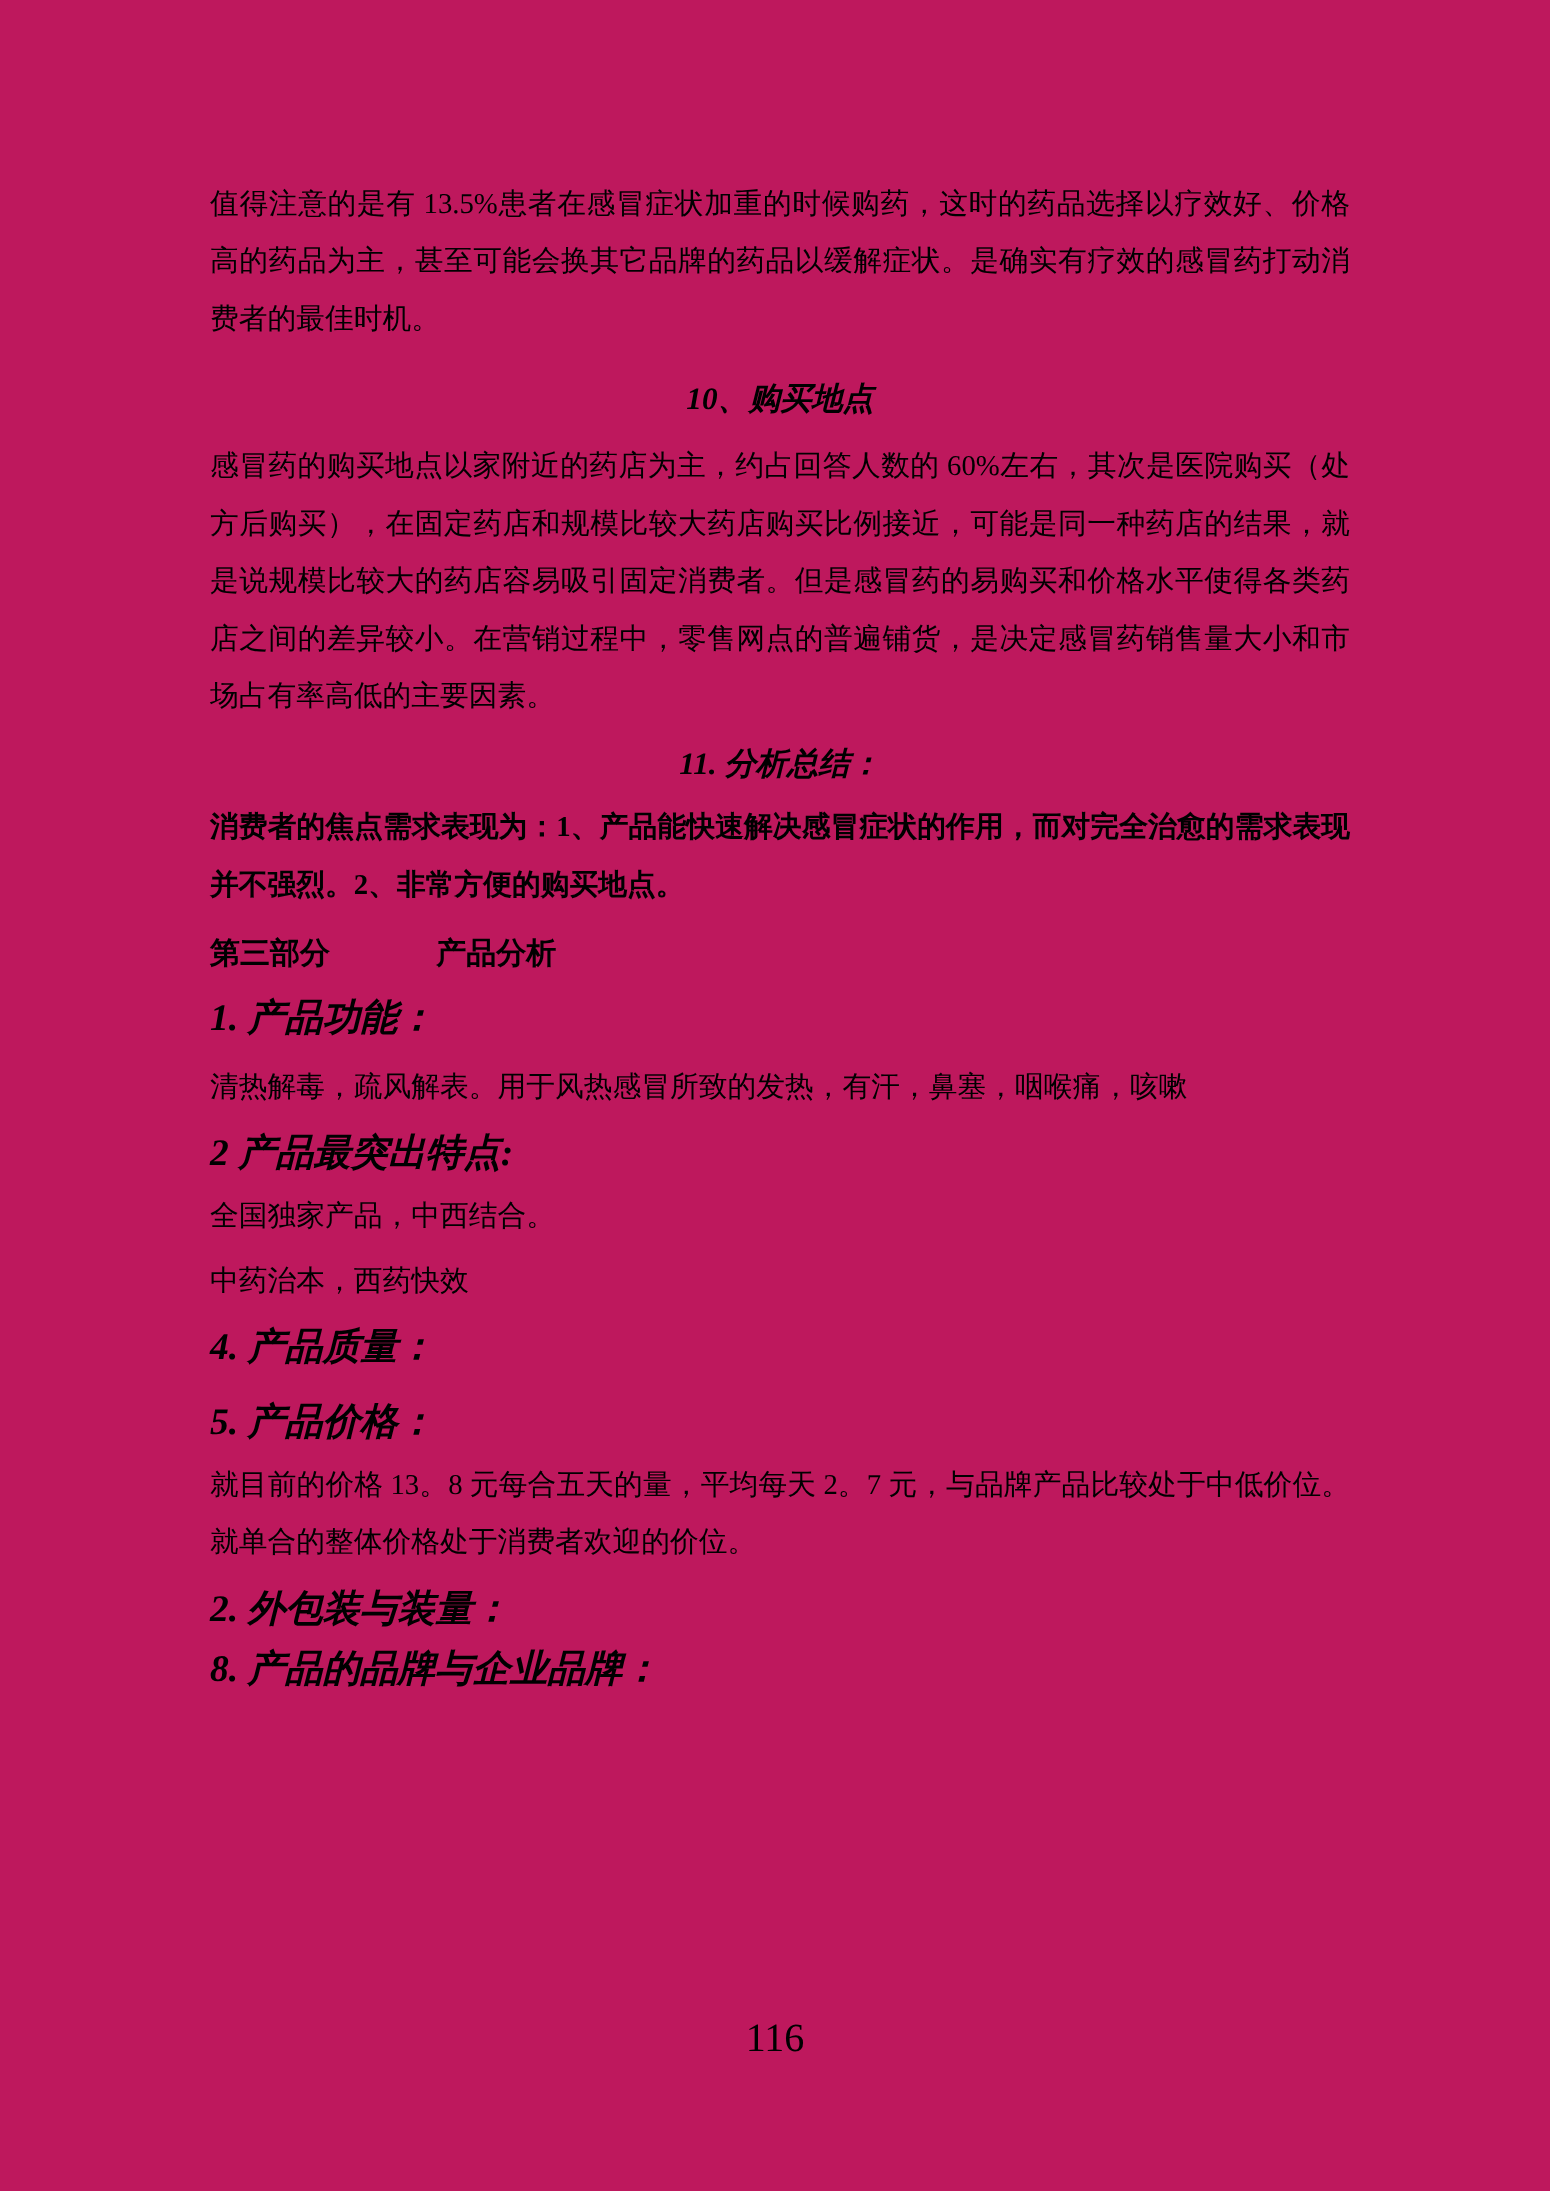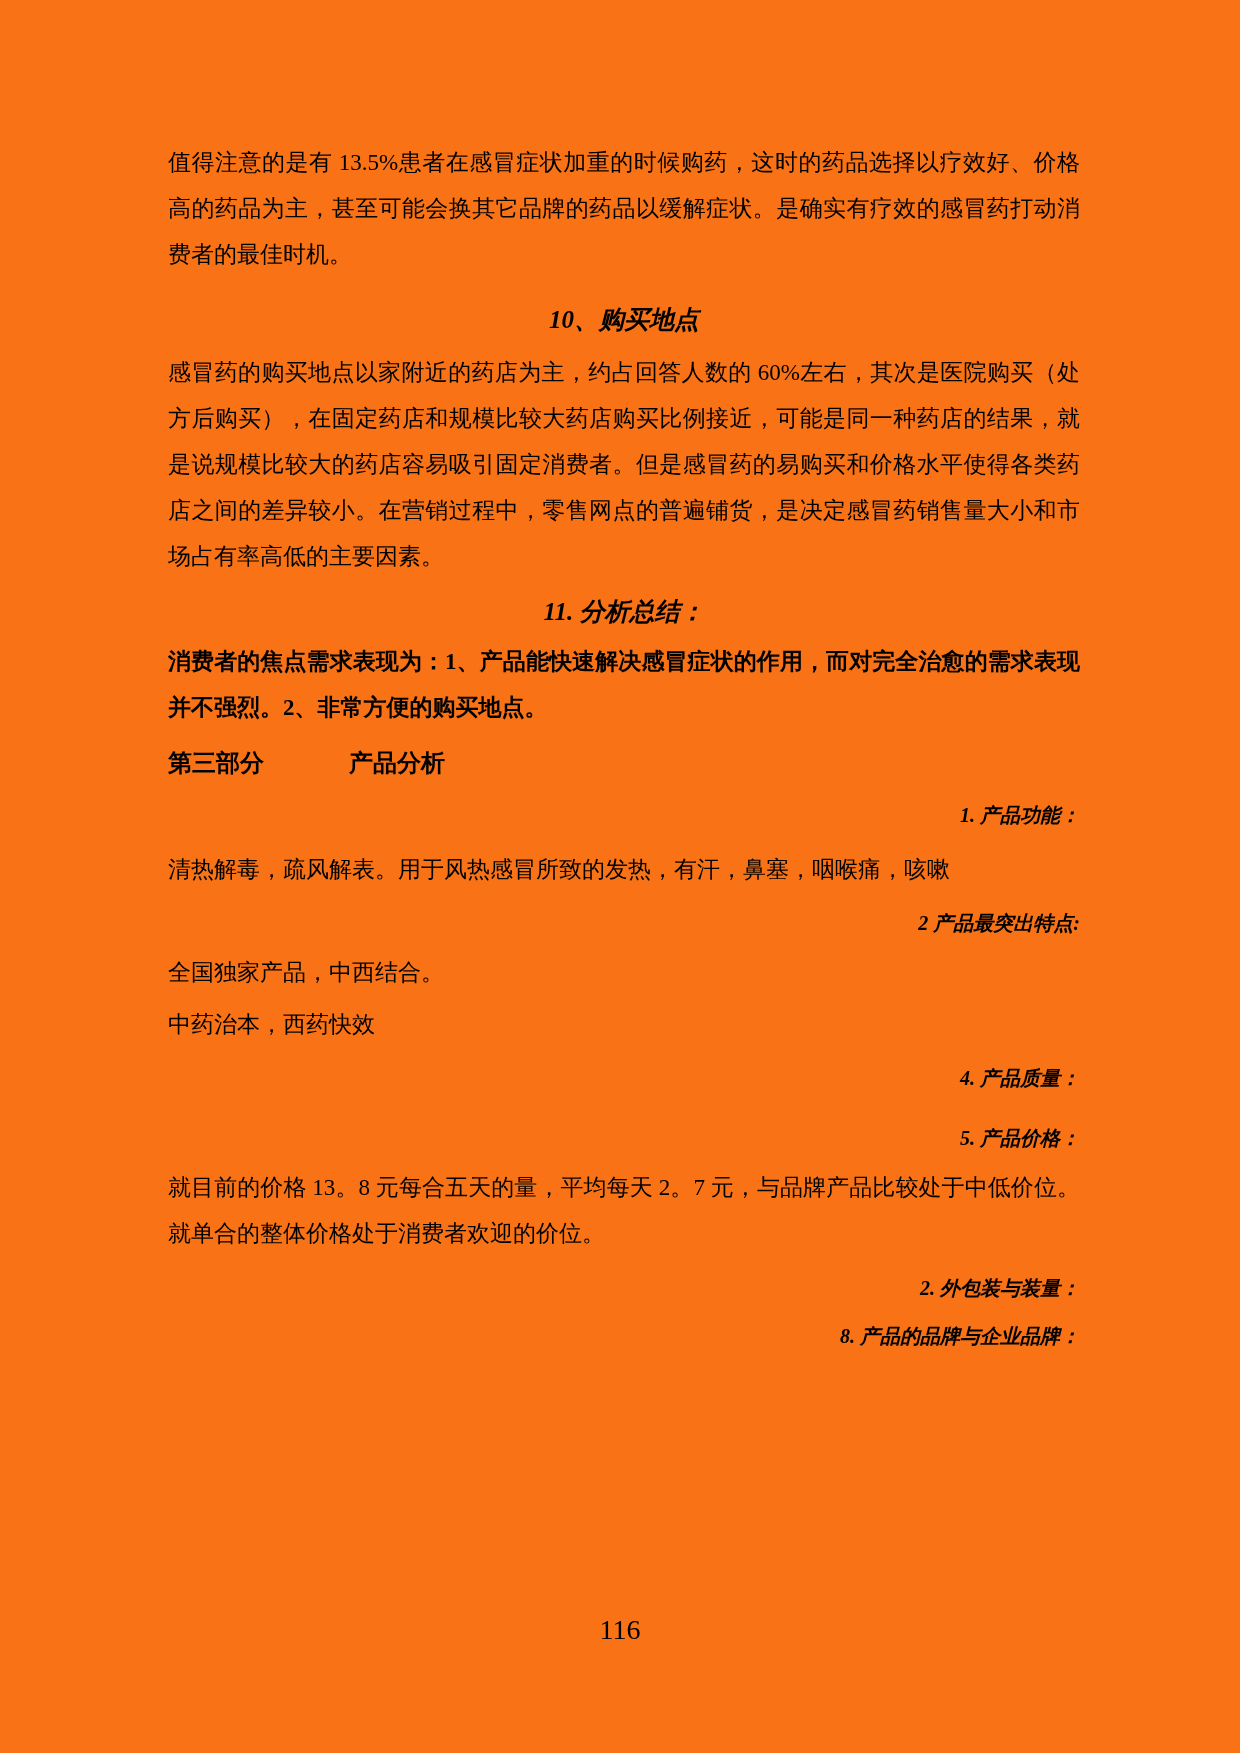"值得注意的是有" .page { background: #f97316 -> #be185d }
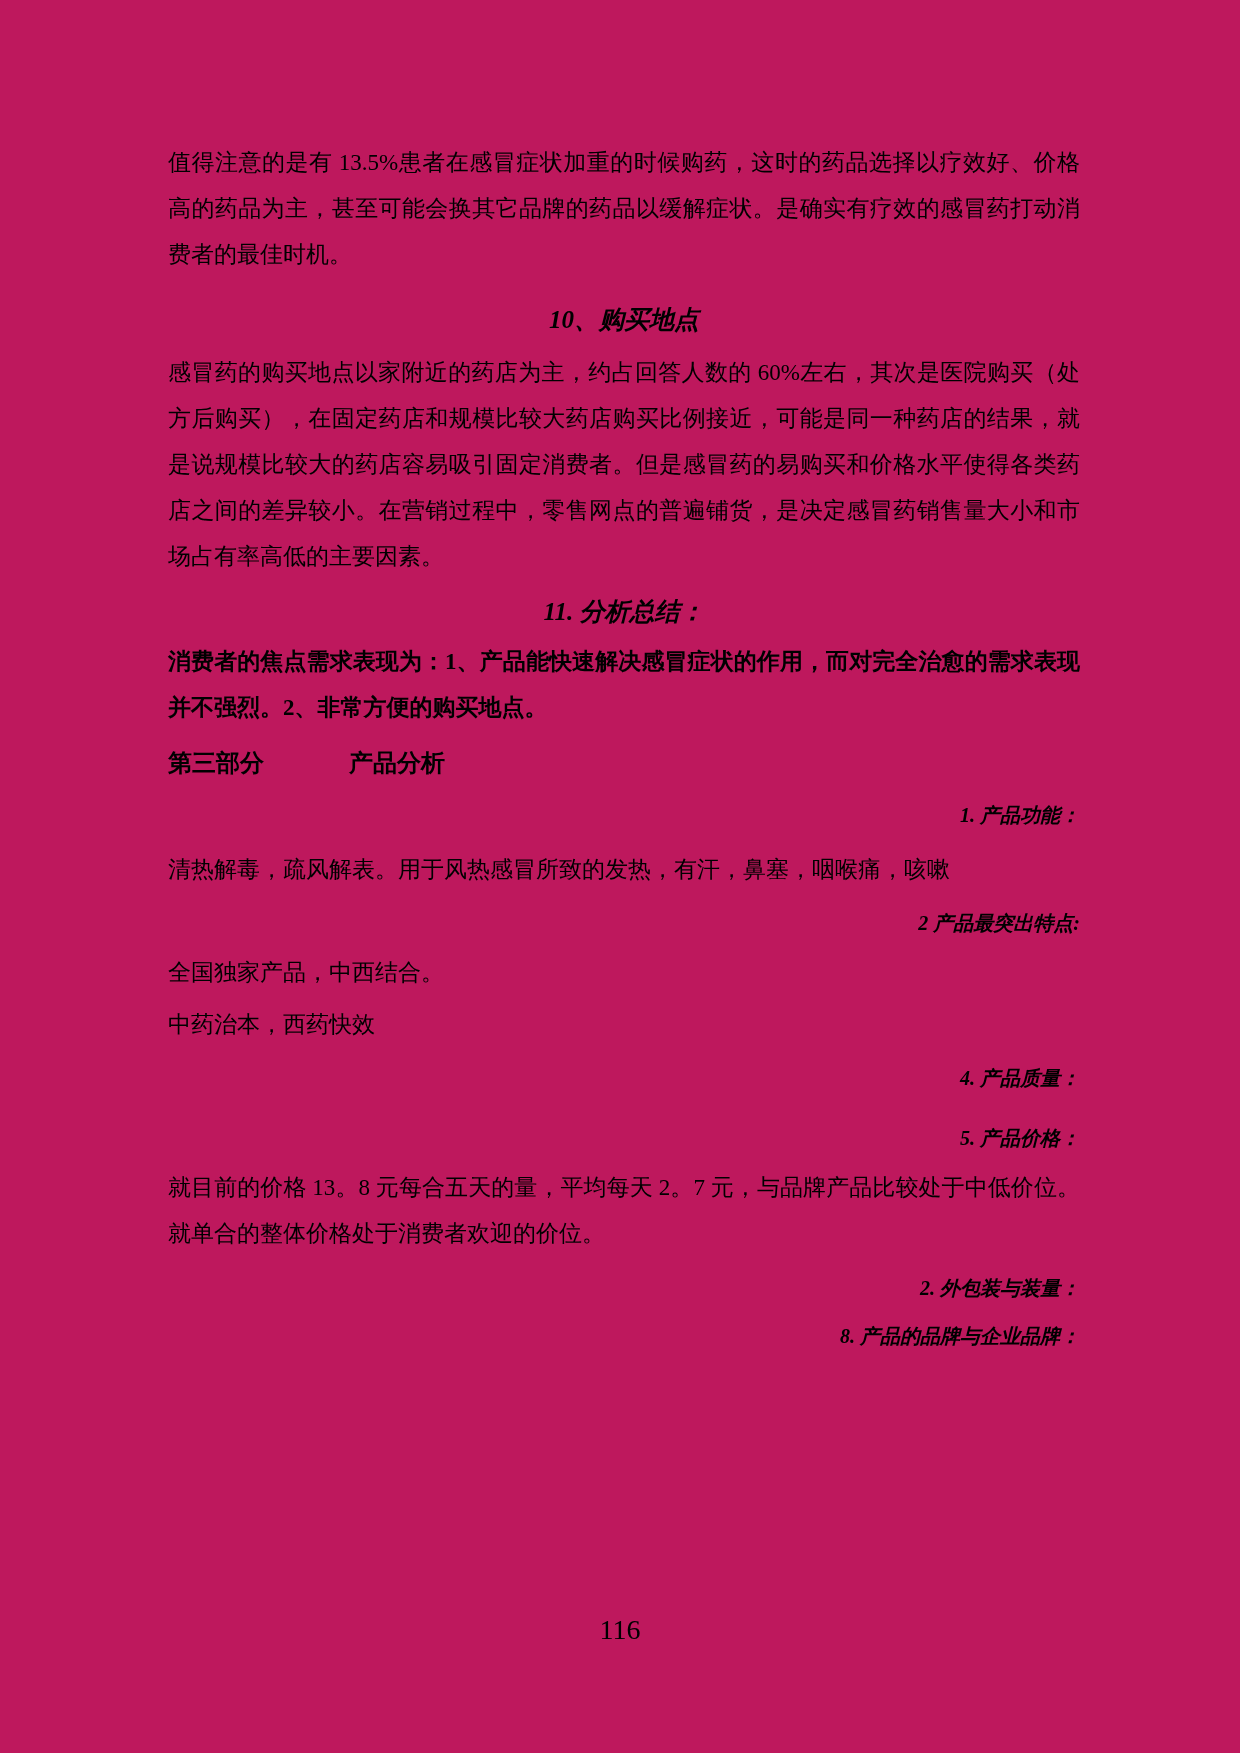"1. 产品功能：" .h-sec { font-size: 20px -> 30px; text-align: right -> left }
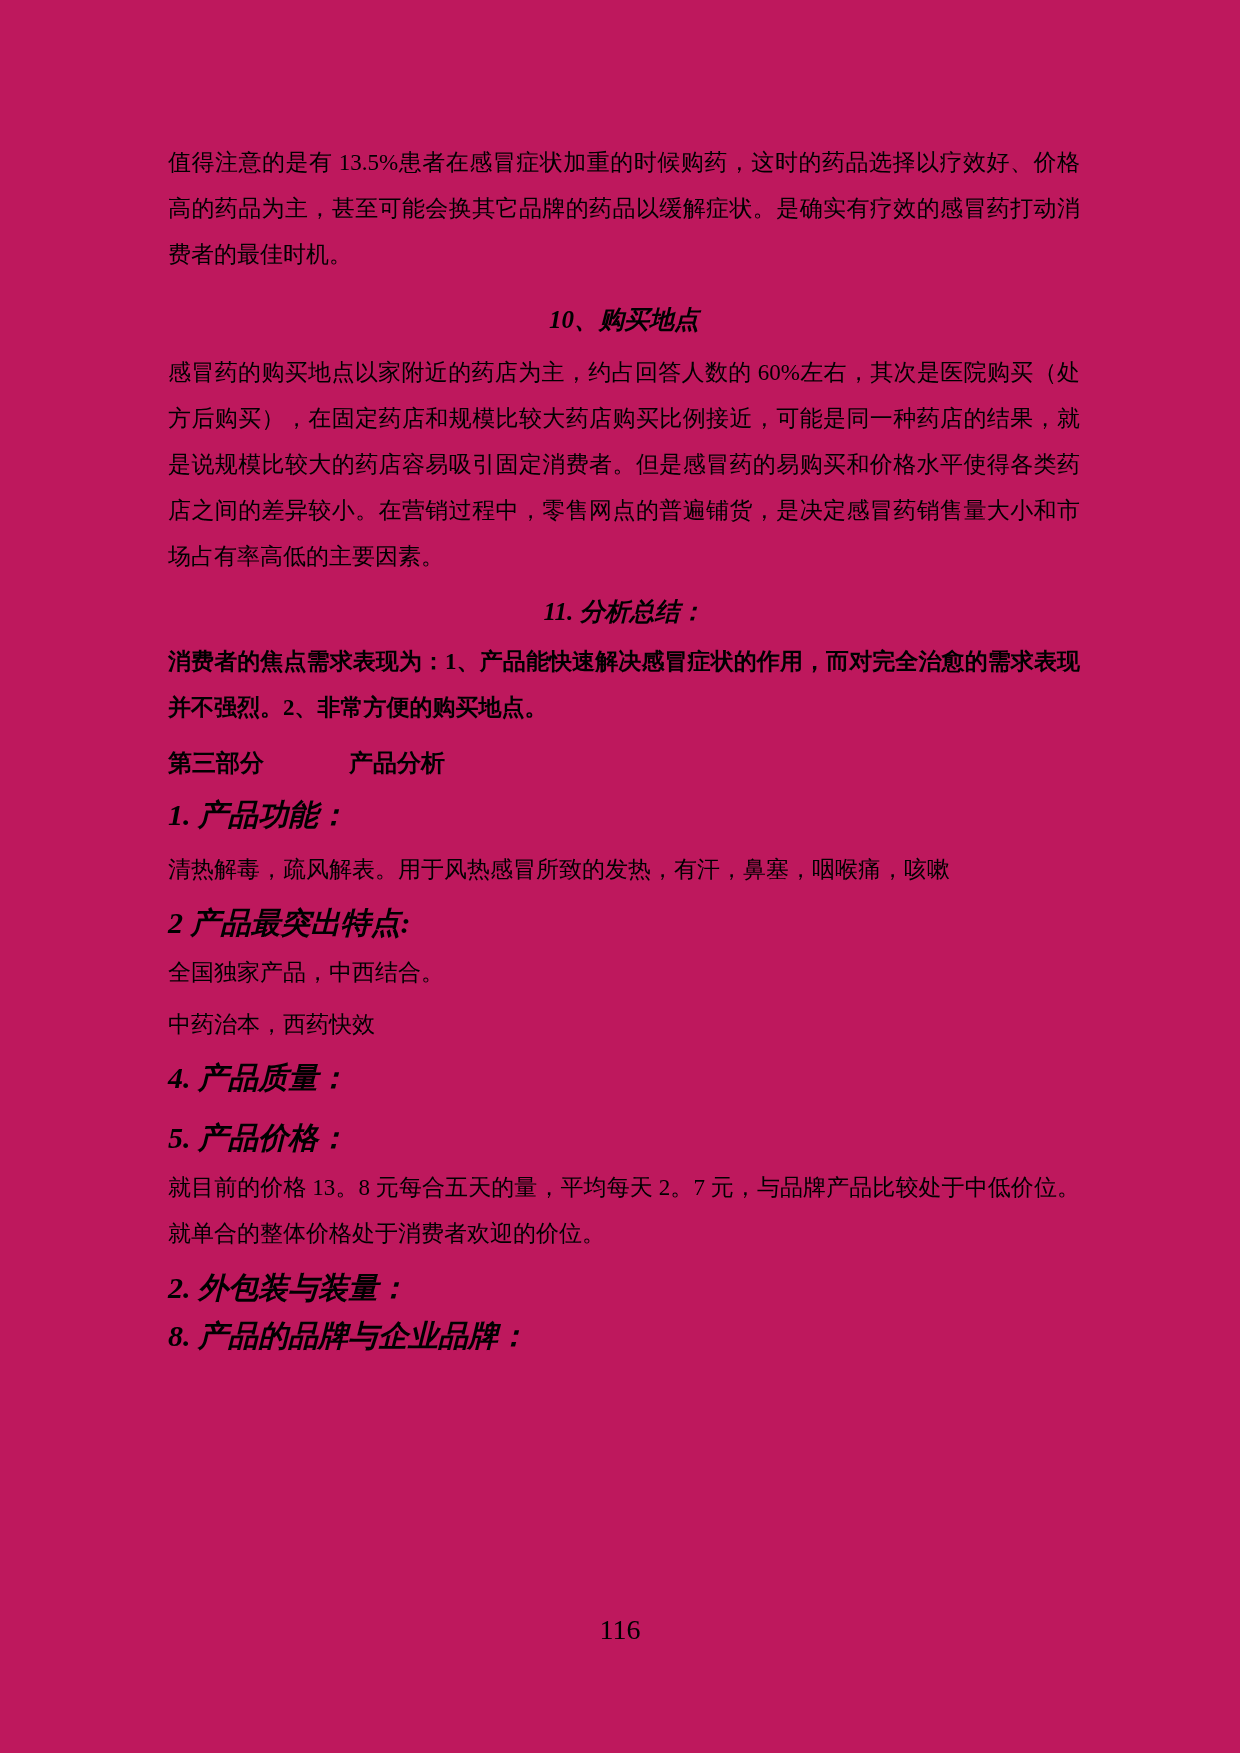"116" .page-number { font-size: 28px -> 32px }
